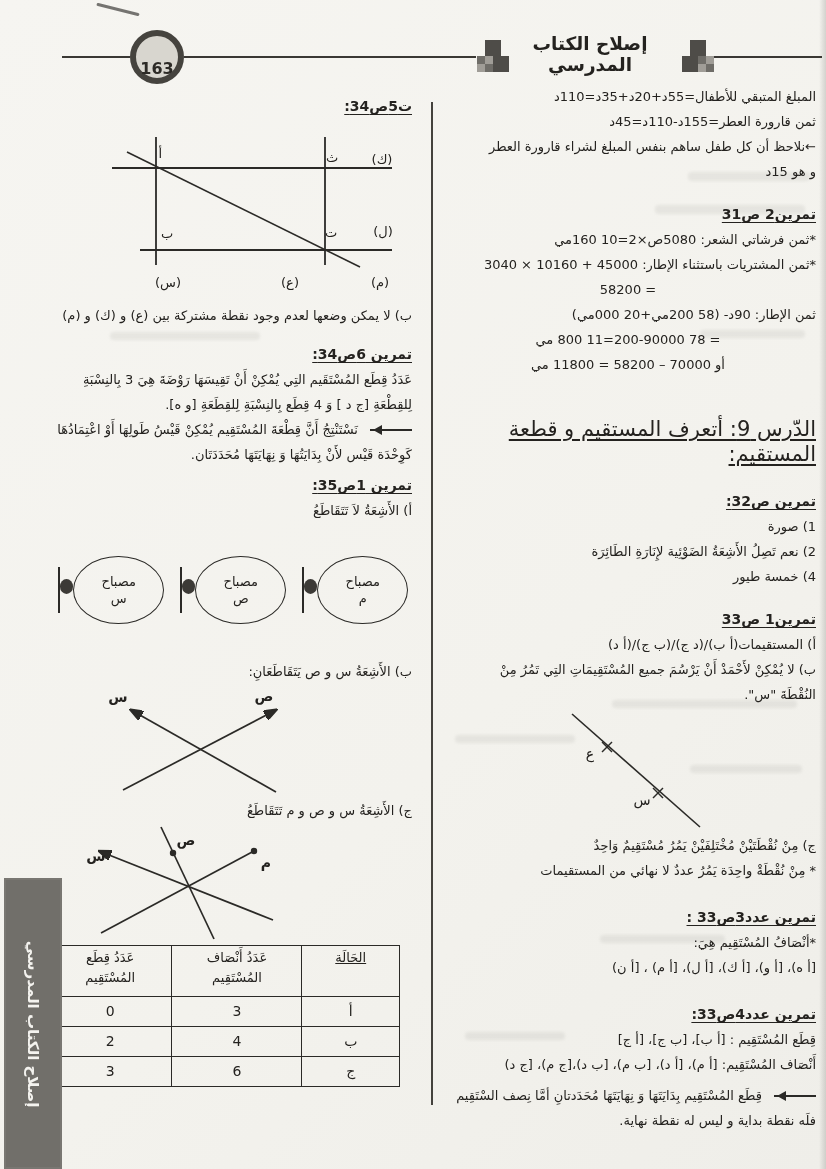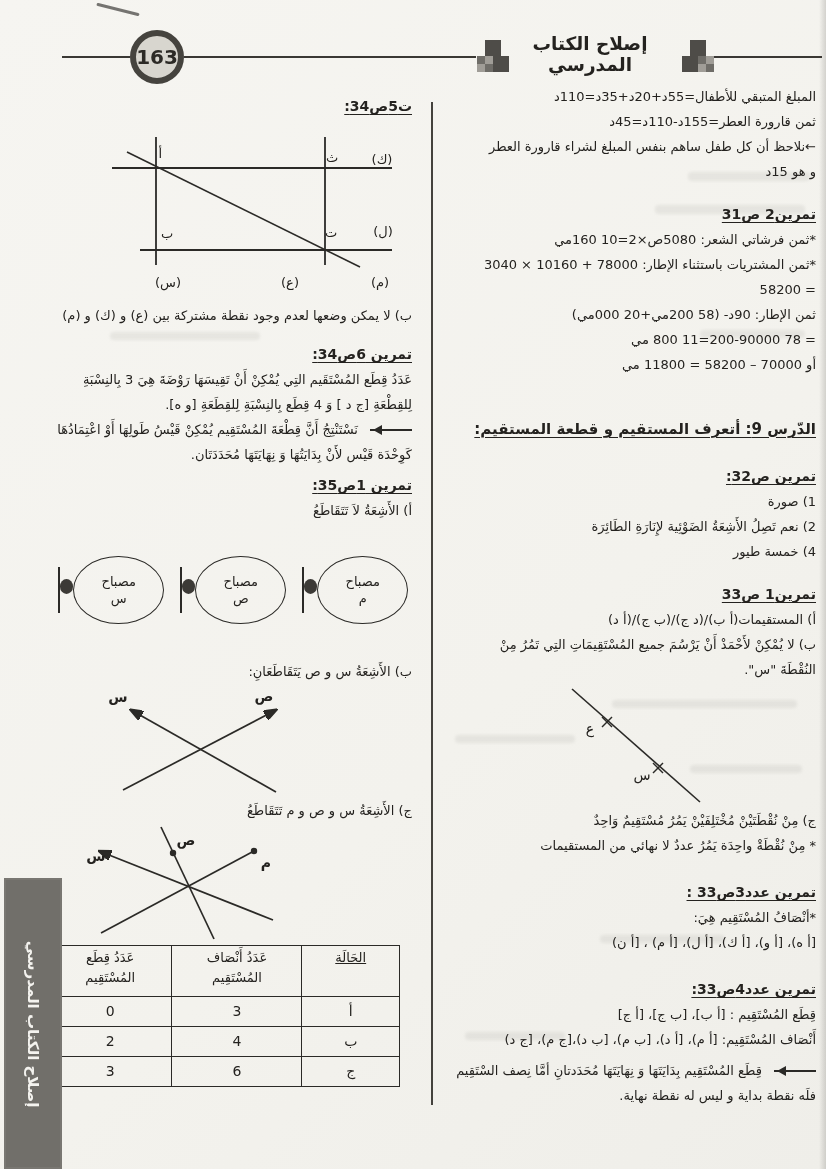"163" .badge { align-items: center -> flex-end; font-size: 20px -> 16px }
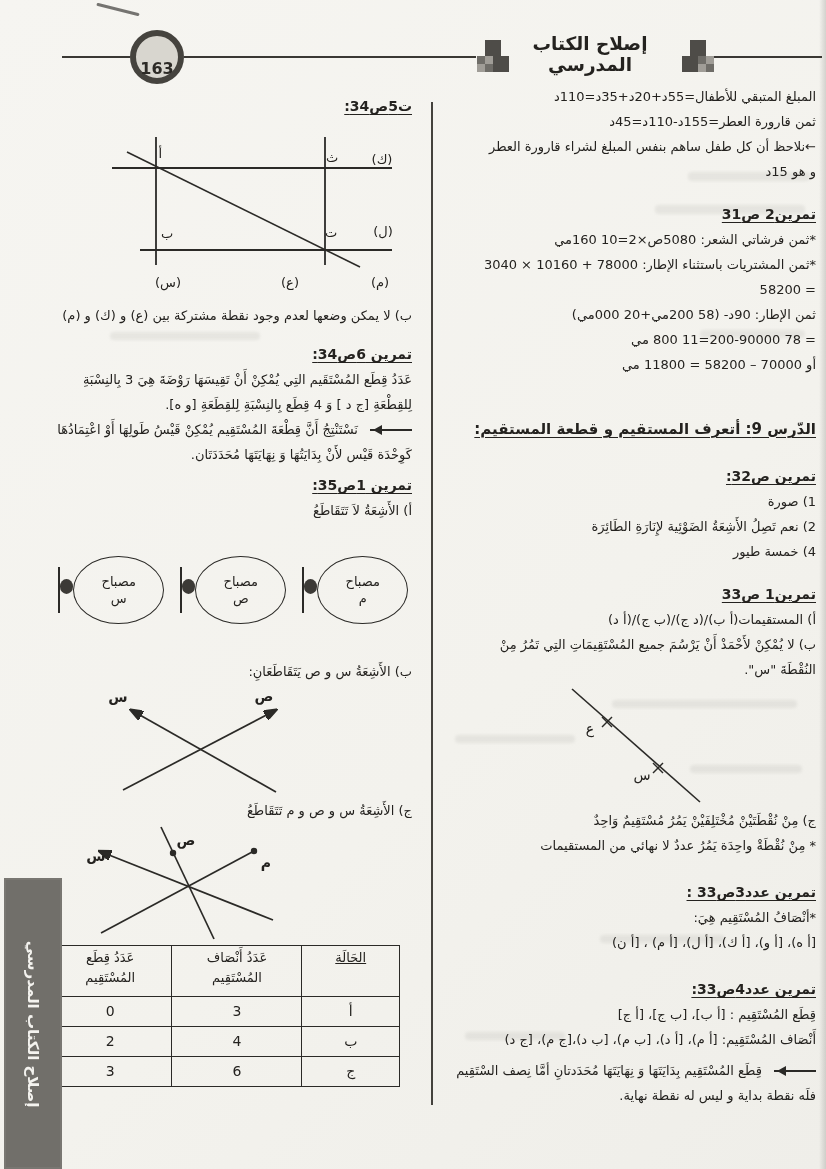"*ثمن المشتريات باستثناء الإطار: 78000" div.ln { text: 78000 -> 45000 }
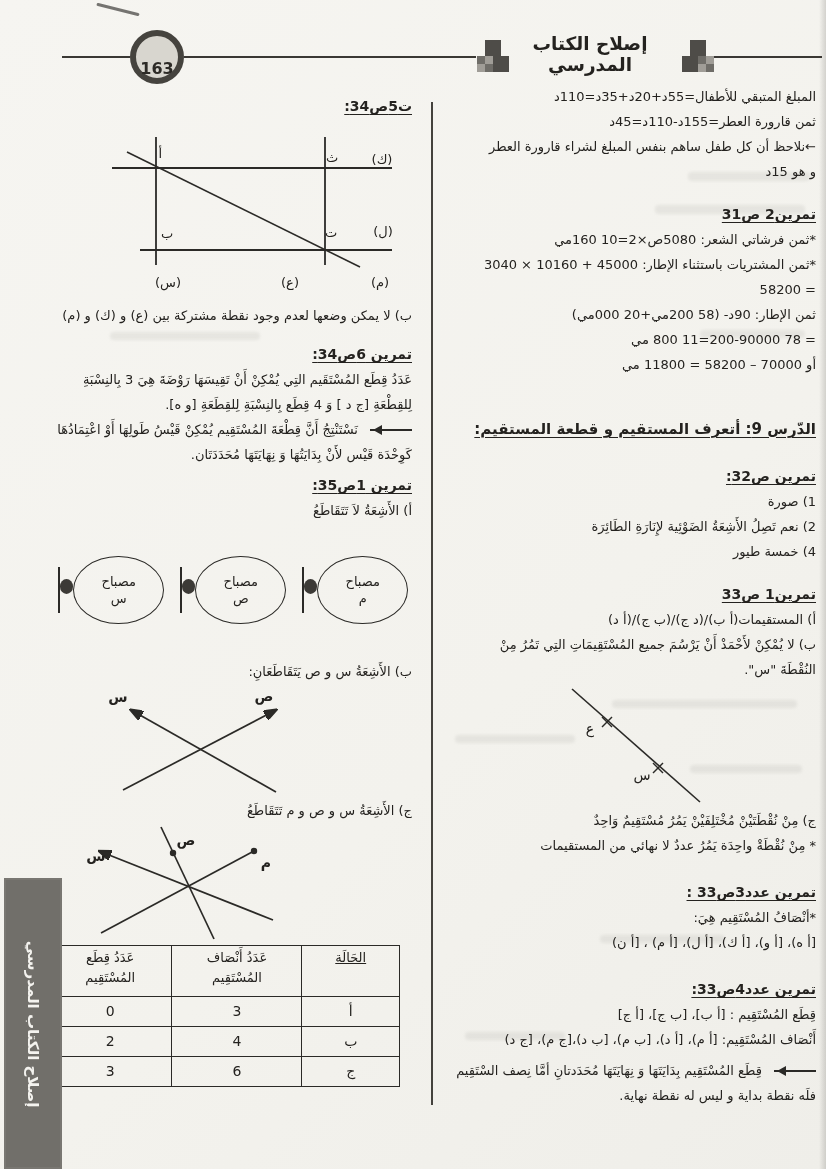"= 58200" .ctr { text-align: none -> center }
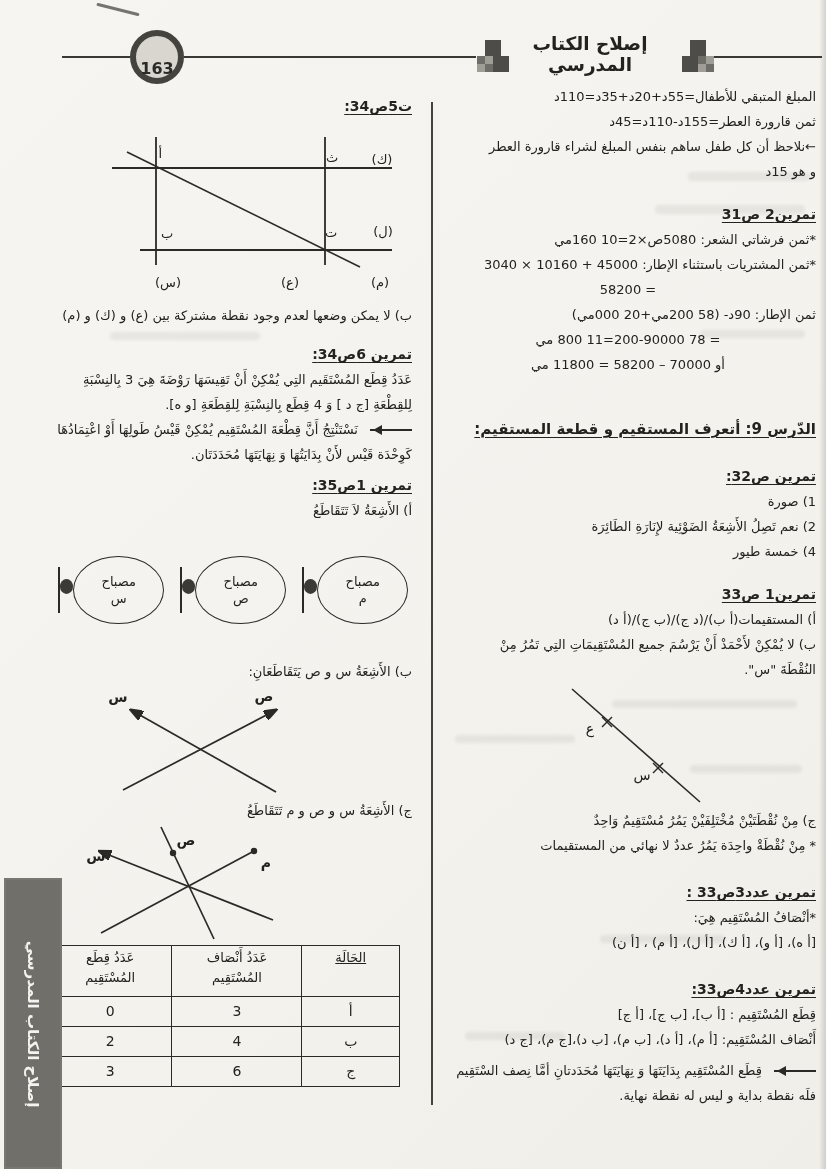"الدّرس 9: أتعرف المستقيم و" .h-lesson { font-size: 15px -> 21px; font-weight: bold -> normal }
